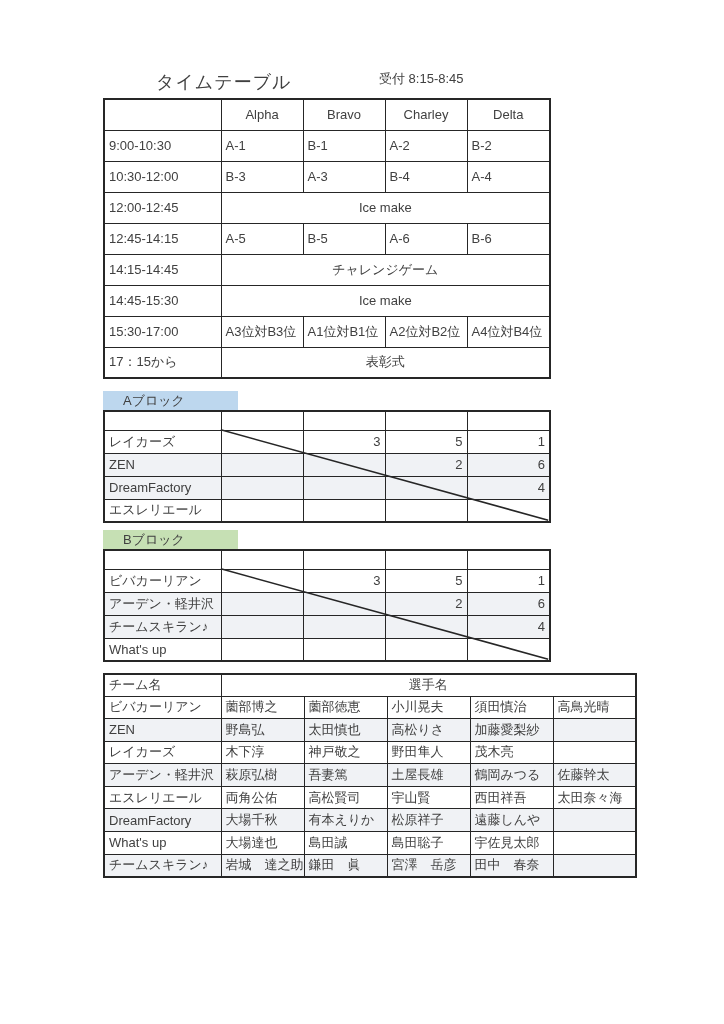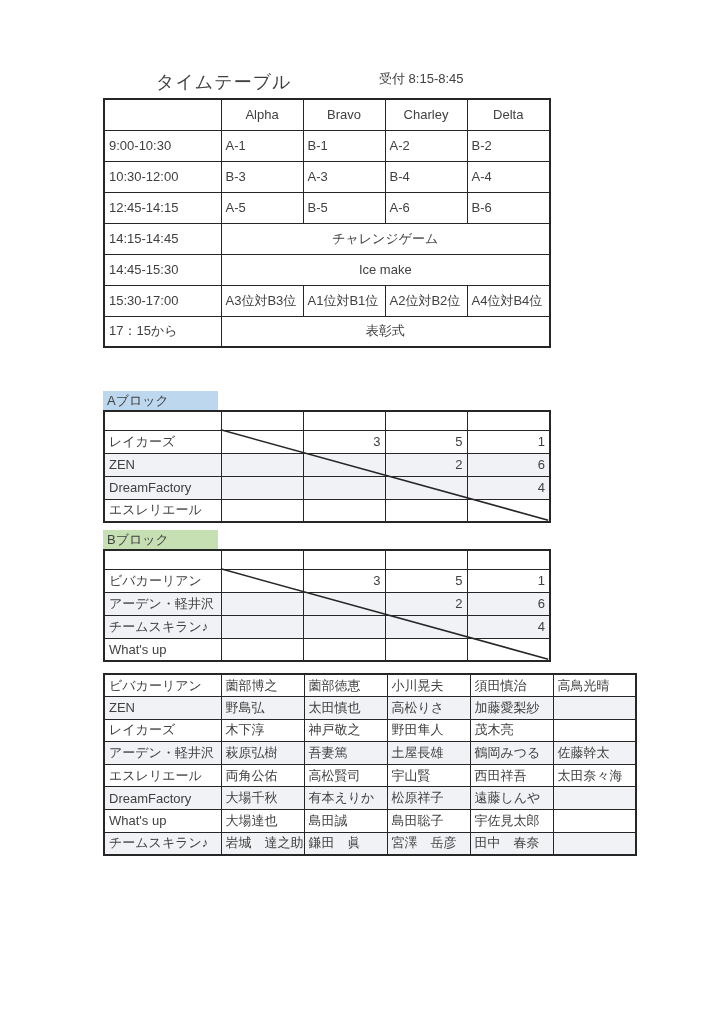"12:00-12:45" tr { html: none -> <tr> <td>12:00-12:45</td> <td>Ice make</td> </tr> }
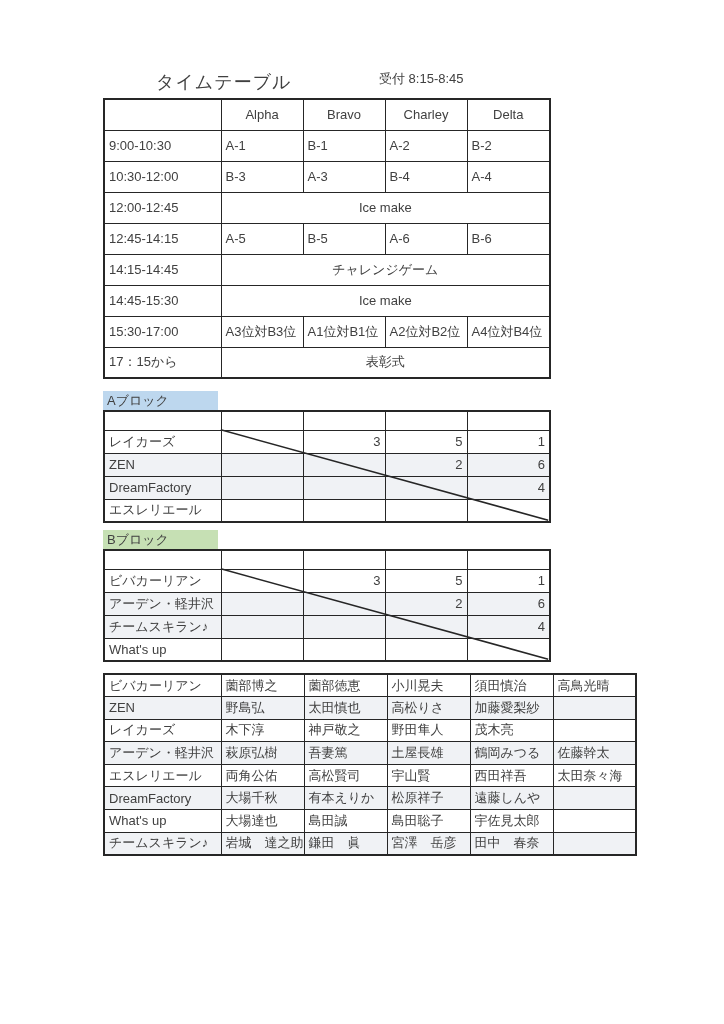"Aブロック" .block-label { padding-left: 4px -> 20px; width: 115px -> 135px }
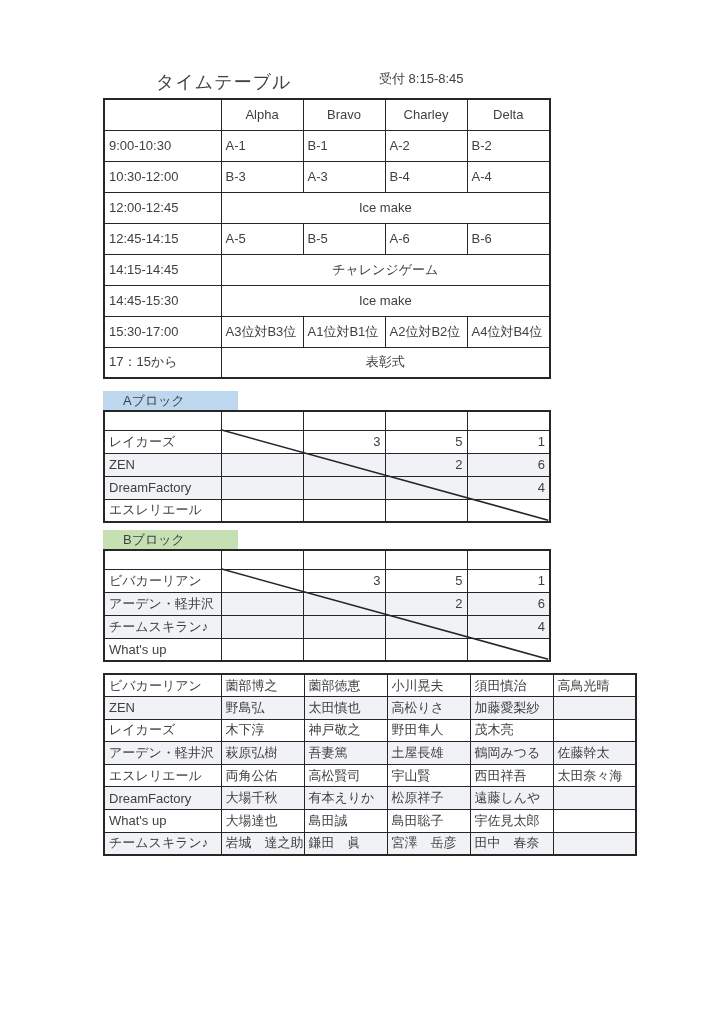"チーム名" tr.hdr { html: none -> <tr> <td>チーム名</td> <td>選手名</td> </tr> }
